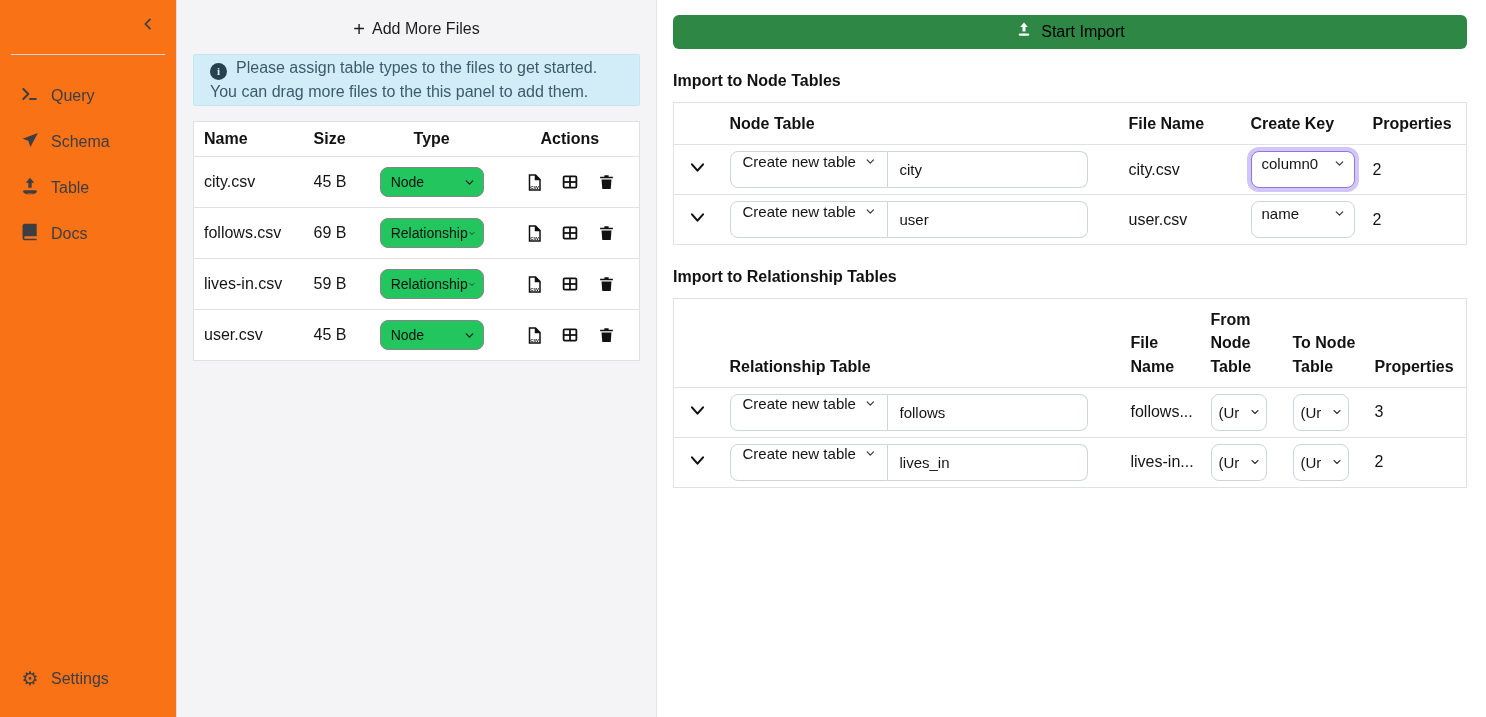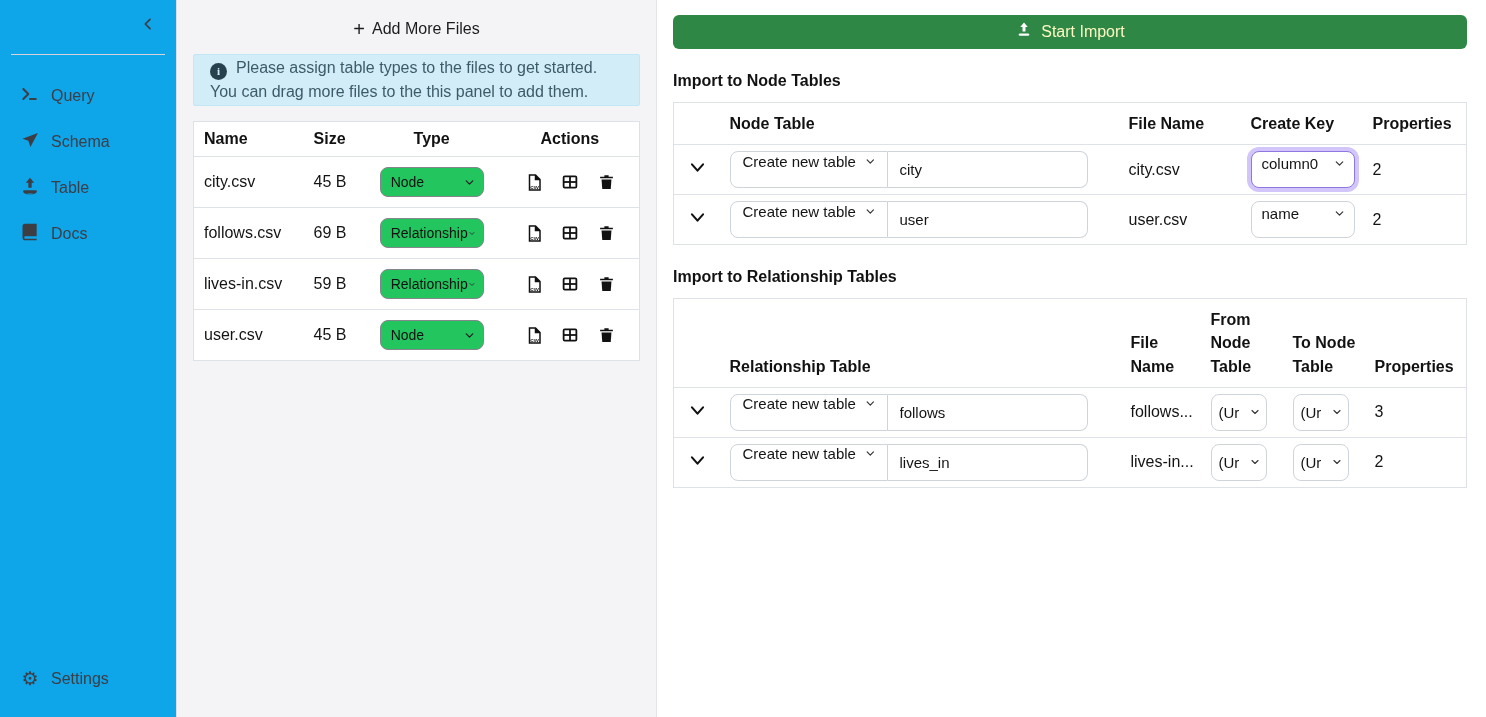"Start Import" .start-import { color: #fef9c3 -> #000000 }
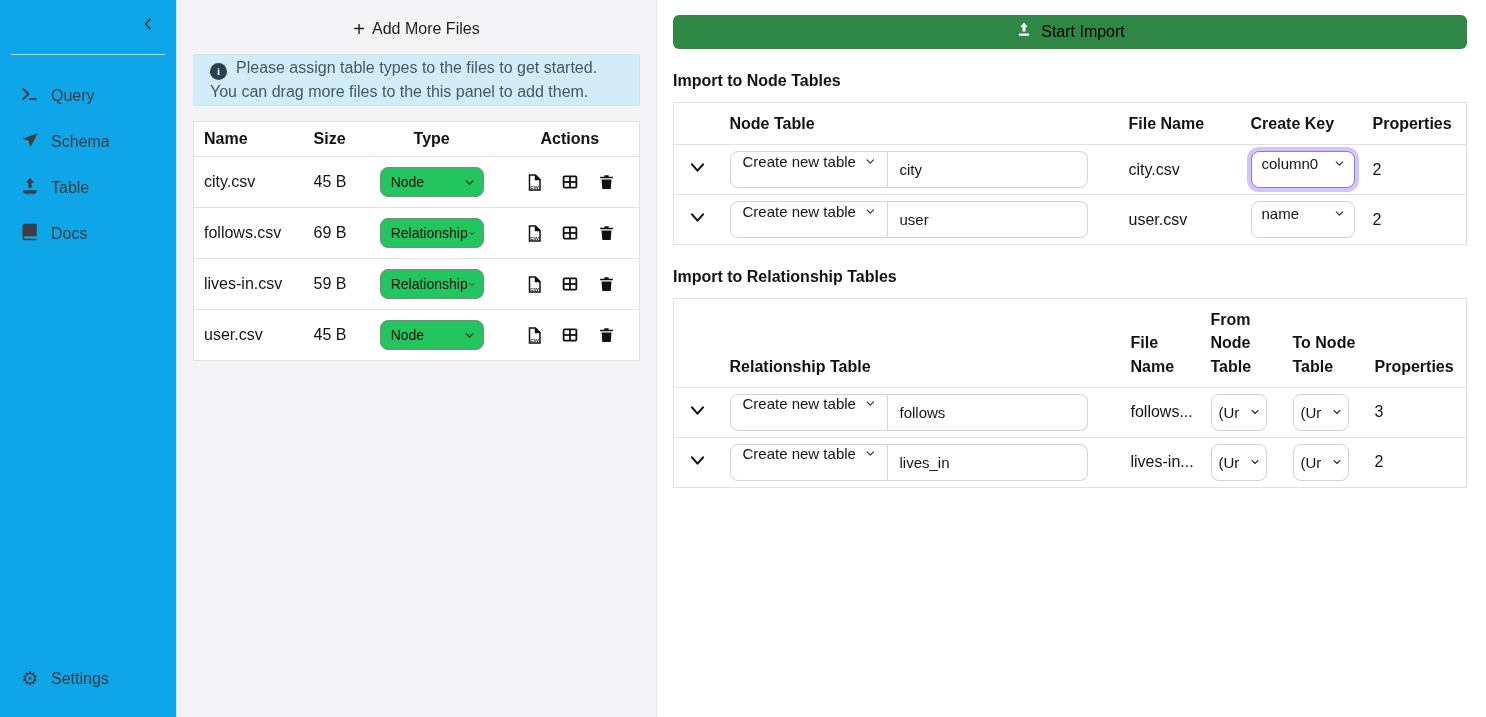"Query" .sidebar { background: #0ea5e9 -> #f97316 }
